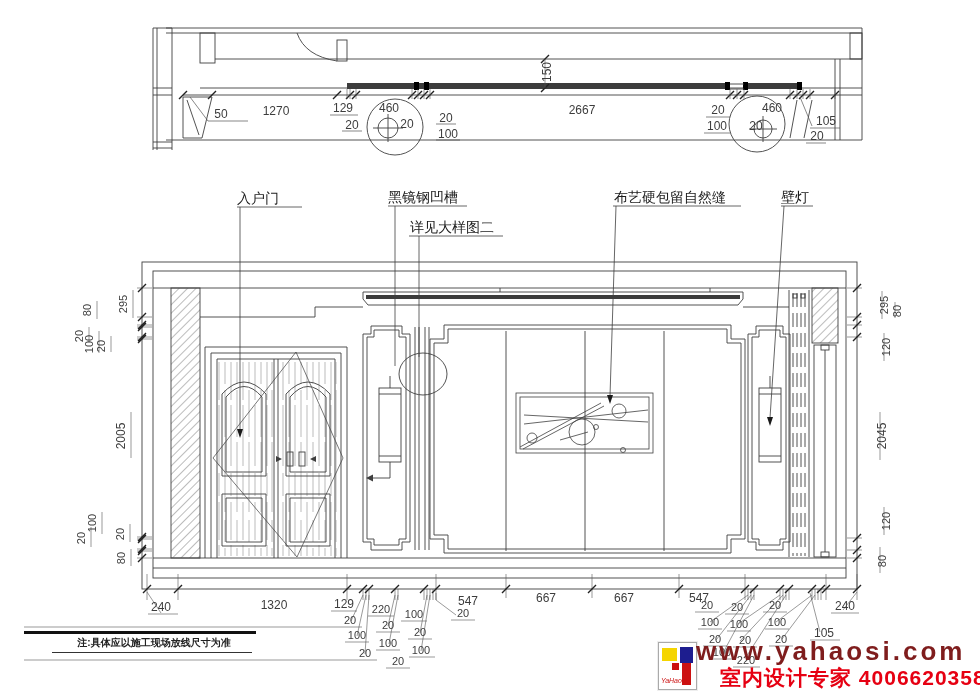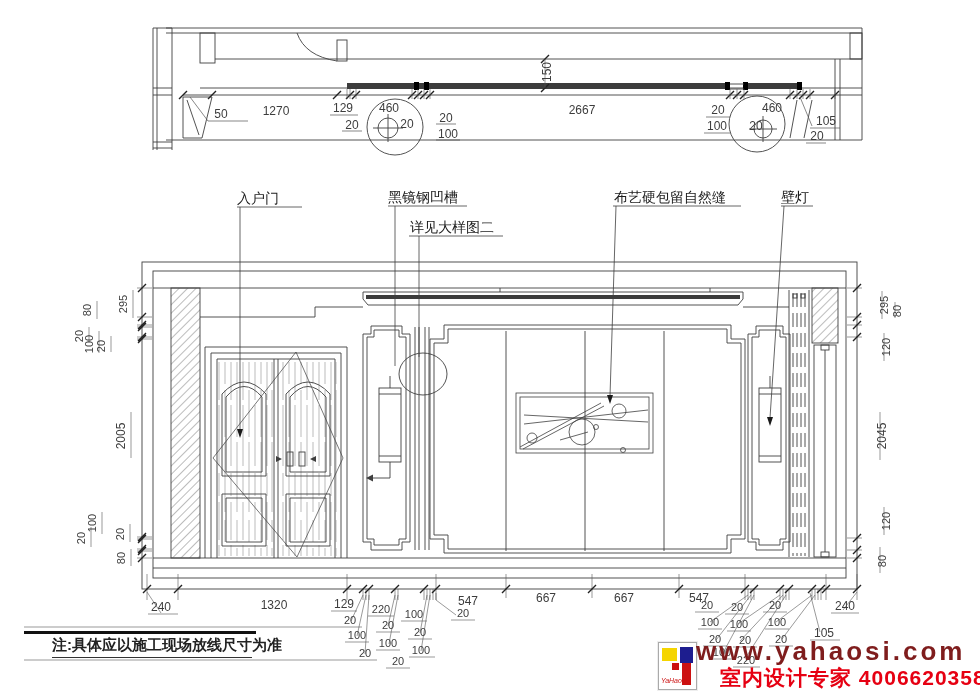"注:具体应以施工现场放线尺寸为准" .title-note { font-size: 15px -> 10px }
